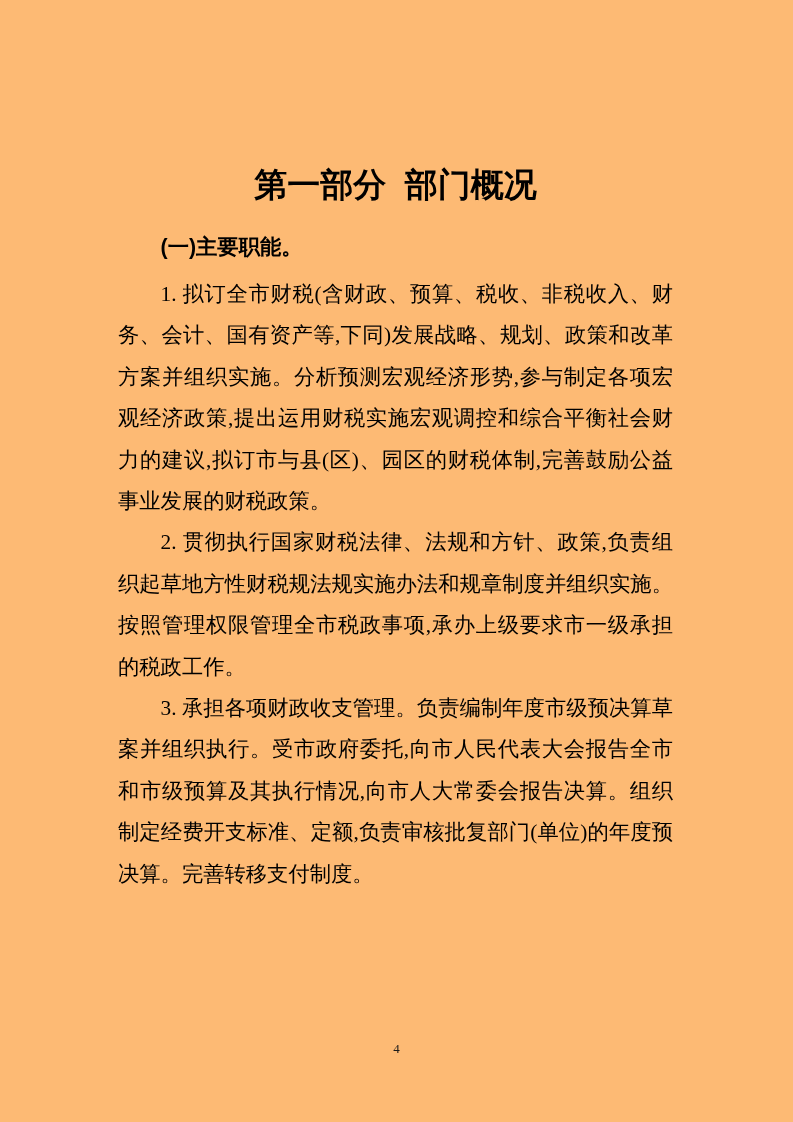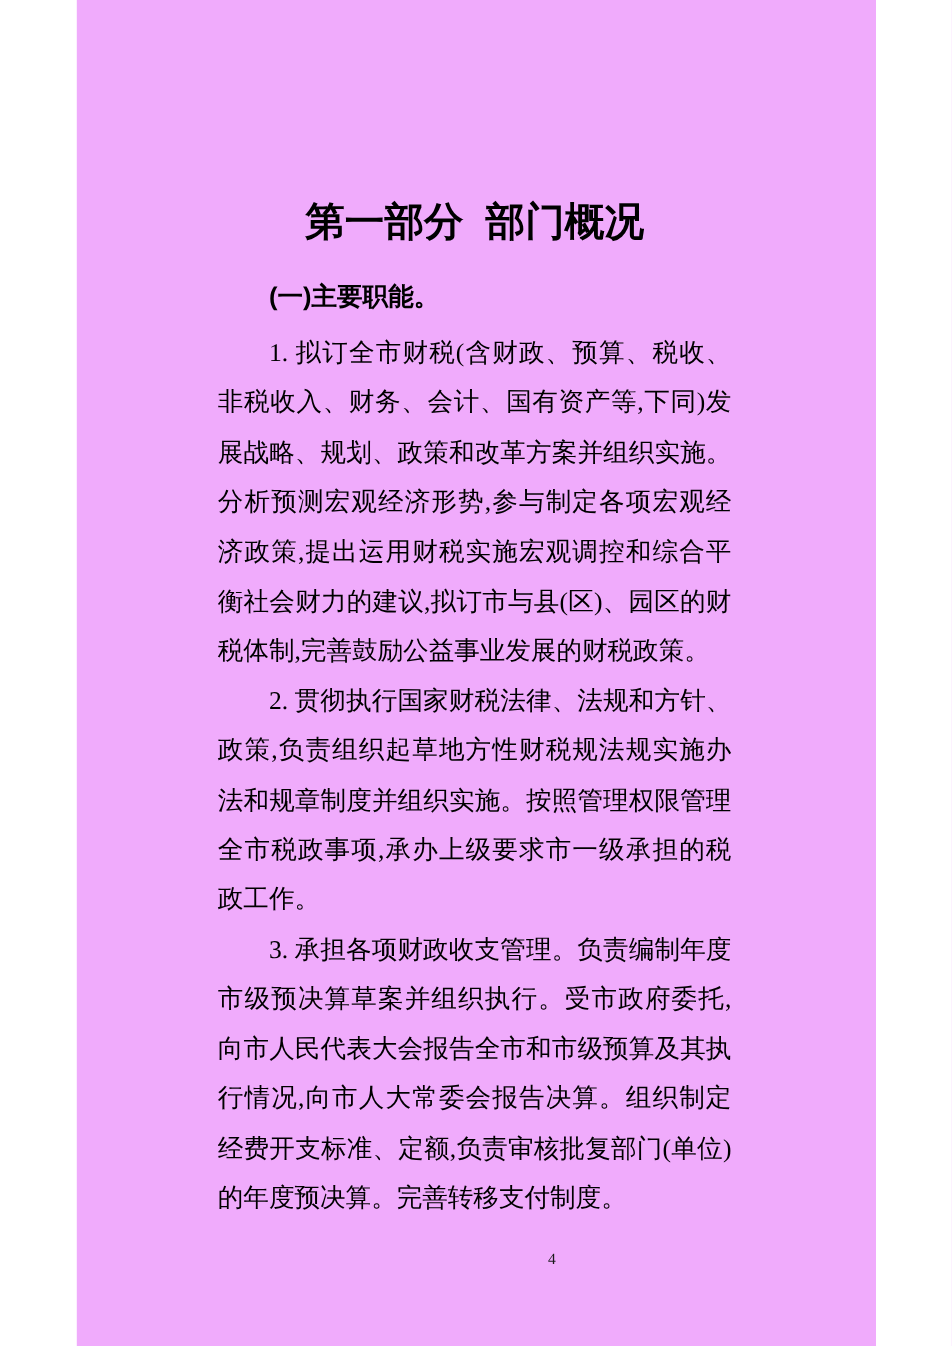"第一部分 部门概况" .page { background: #f0abfc -> #fdba74; width: 666px -> 793px }
